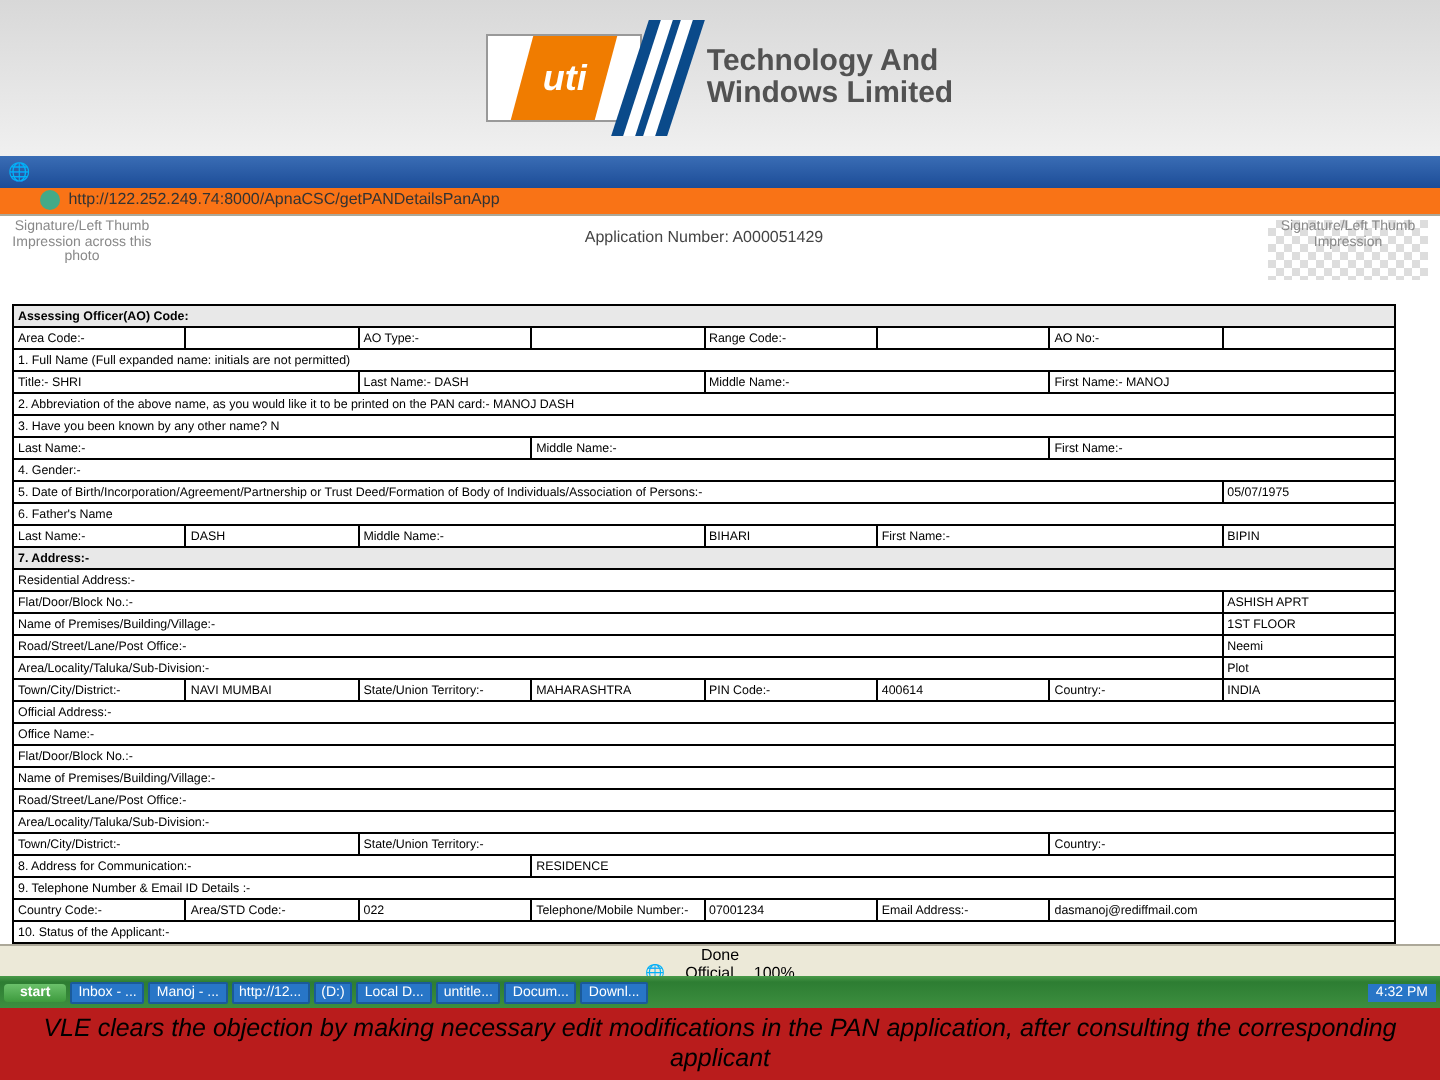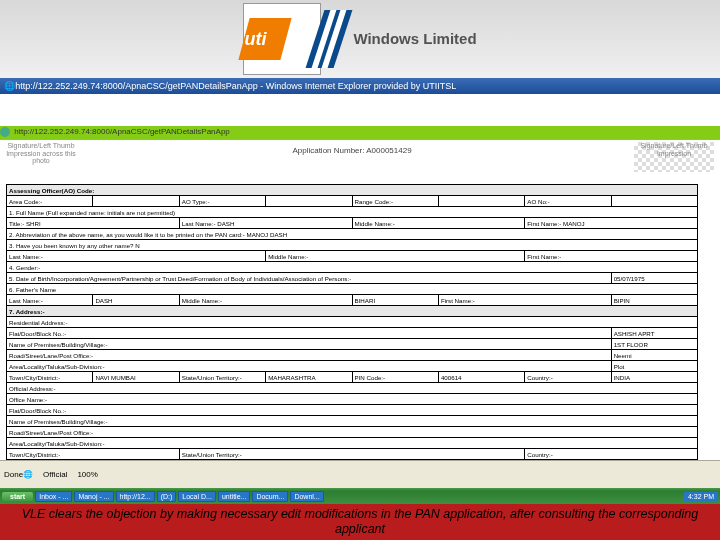"uti" .logo-left { height: 72px -> 44px; justify-content: flex-start -> center }
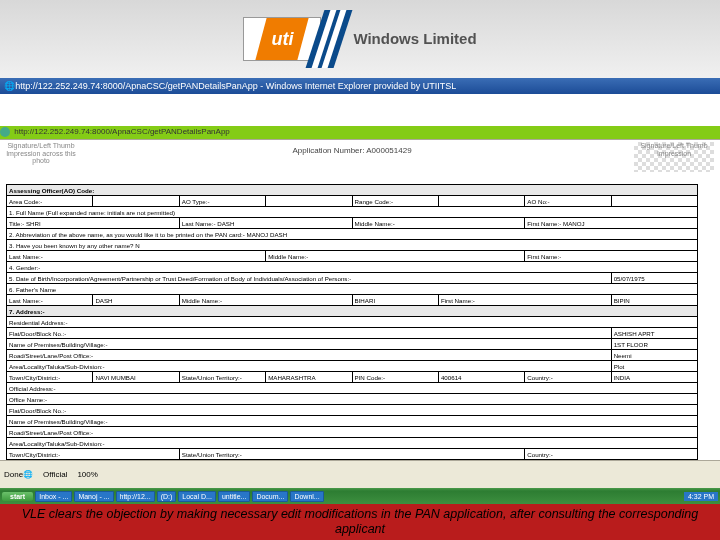"Technology And" div { html: none -> <div>Technology And</div> }
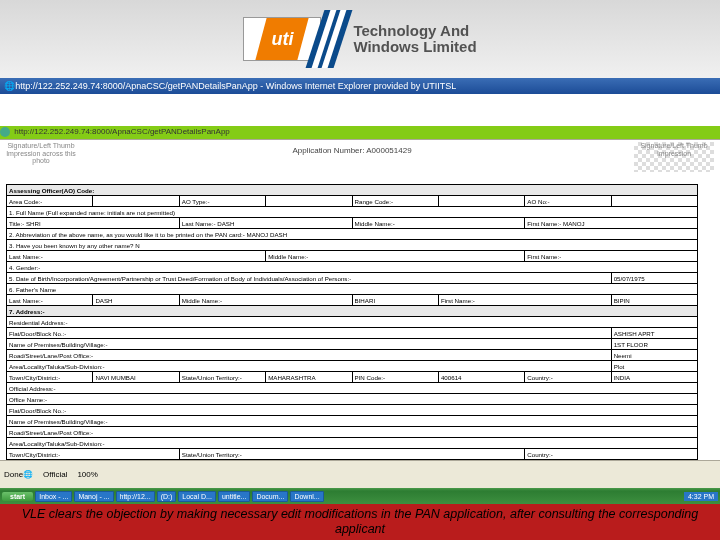"http://122.252.249.74:8000/ApnaCSC/getPANDetailsPanApp -" span { html: <span>http://122.252.249.74:8000/ApnaCSC/getPANDetailsPanApp - Windows Internet Explorer provided by UTIITSL</span> -> none }
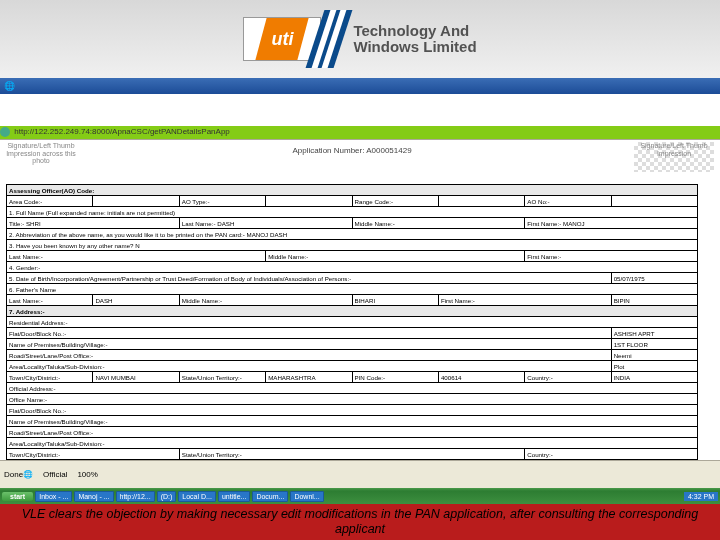"http://122.252.249.74:8000/ApnaCSC/getPA" .addrbar { background: #84cc16 -> #f97316; margin-top: 32px -> none; padding: 1px 0 -> 1px 20px }
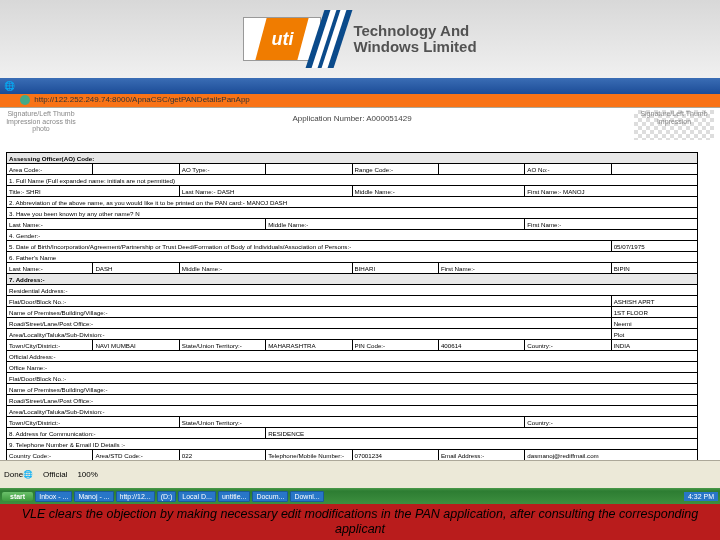"Done" .statusbar { flex-direction: none -> column; height: 28px -> 16px; justify-content: flex-start -> space-between }
